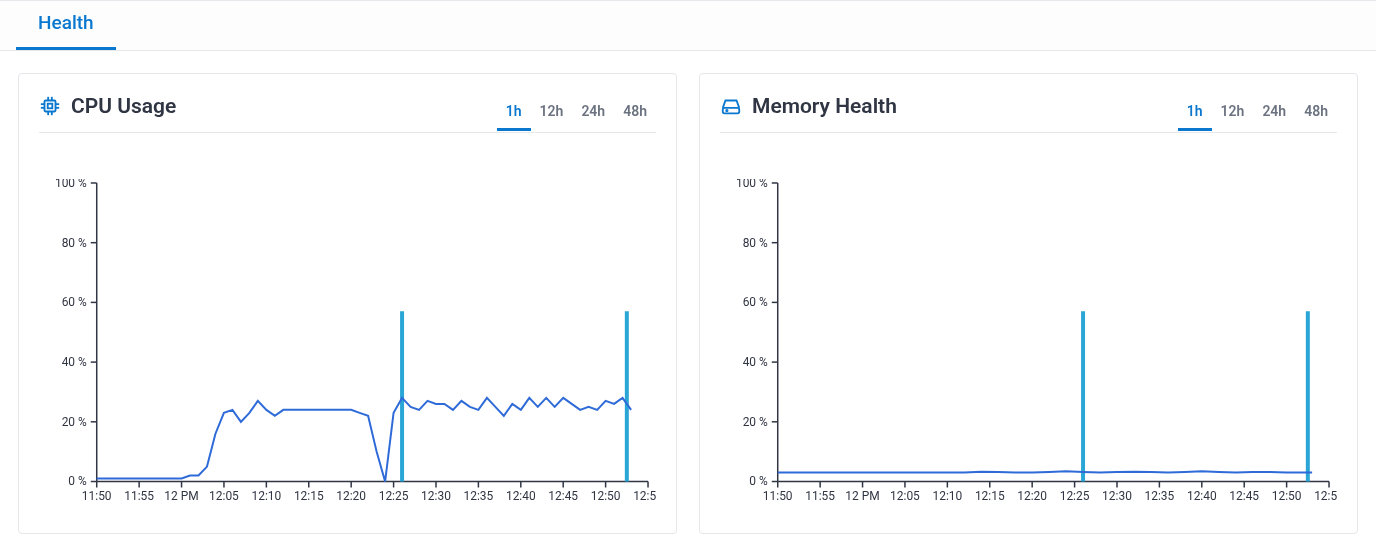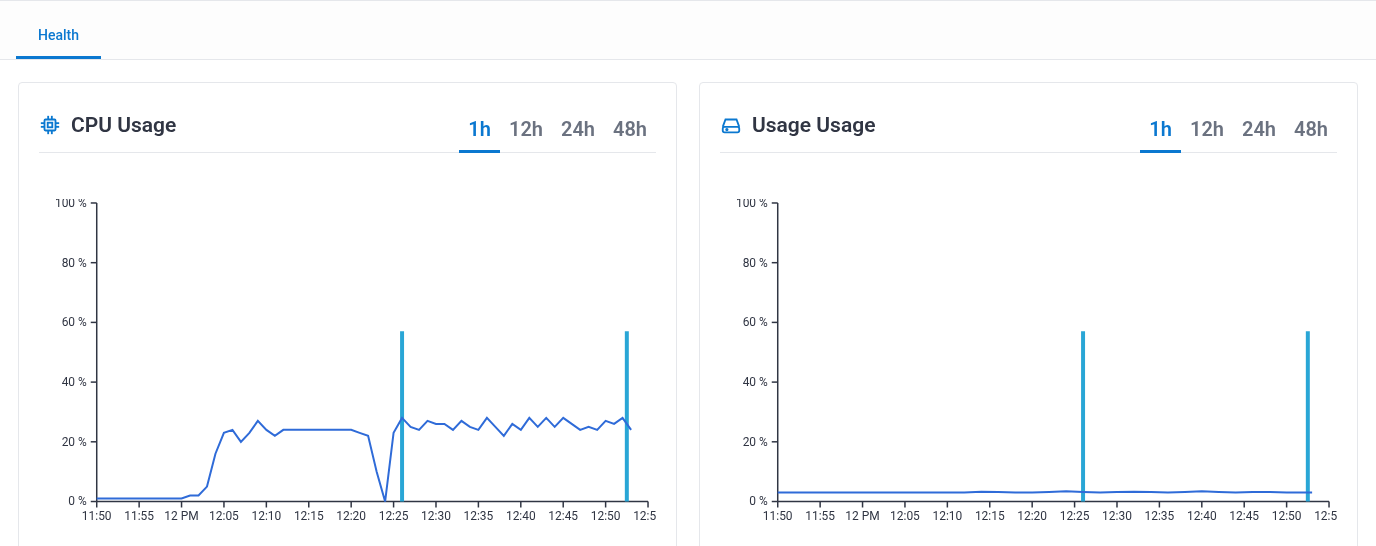"Health" .tab { font-size: 14px -> 19px; padding: 26px 22px 13px -> 10px 22px 13px }
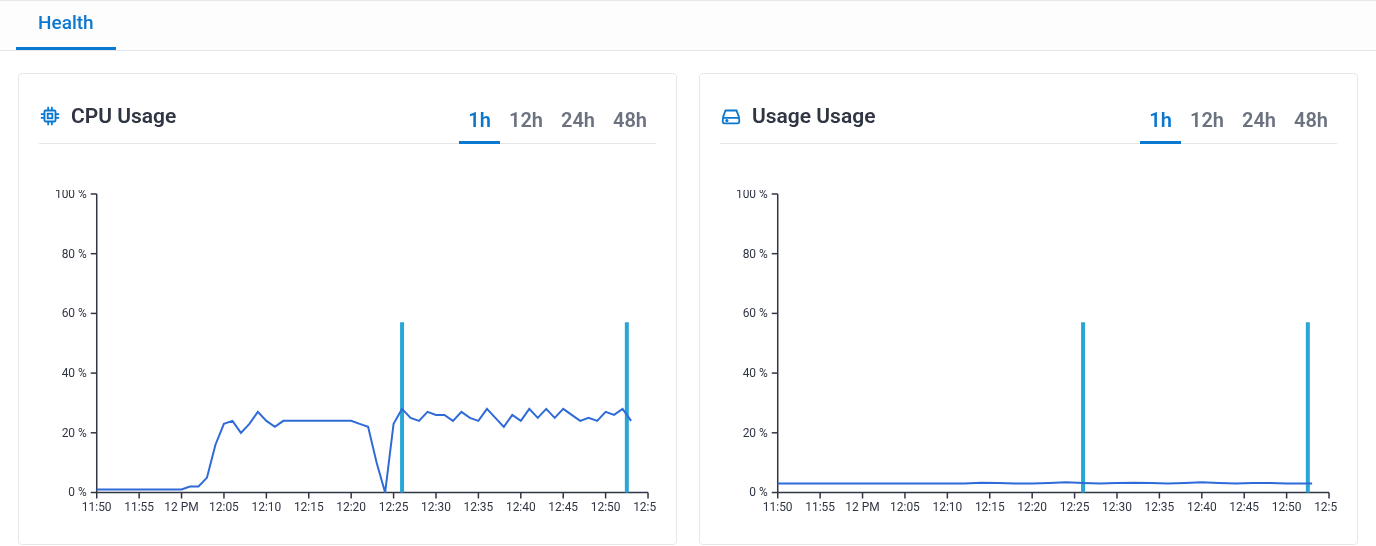"CPU Usage" .panel { padding: 28px 20px 26px -> 20px 20px 26px }
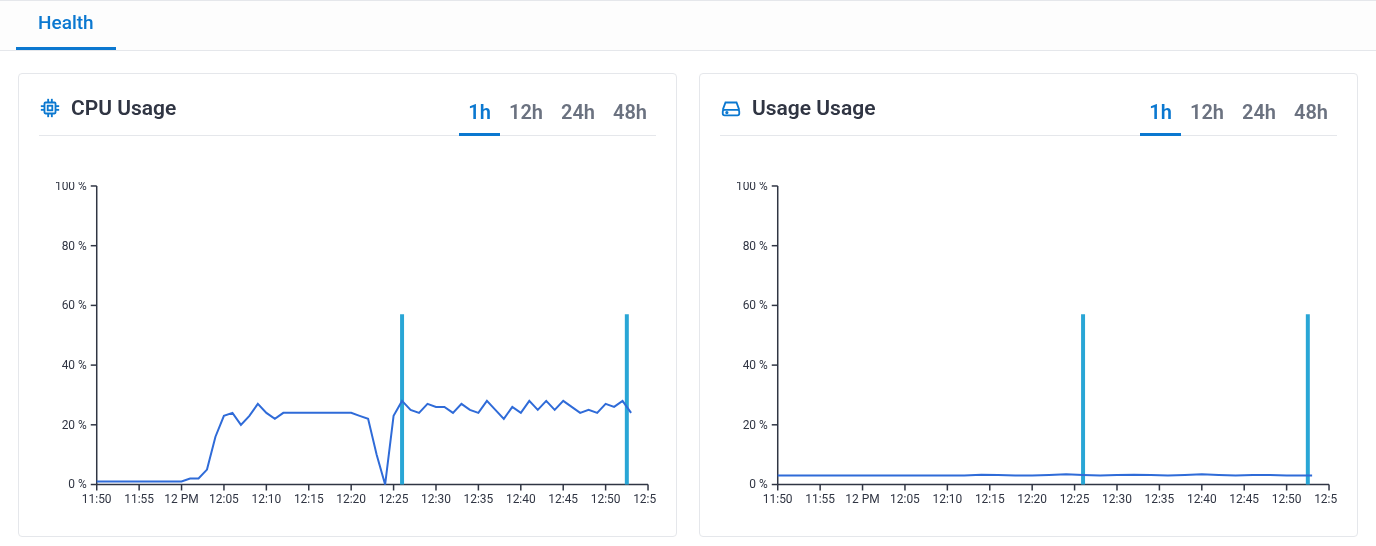"1h" .range-option { font-size: 20px -> 14px }
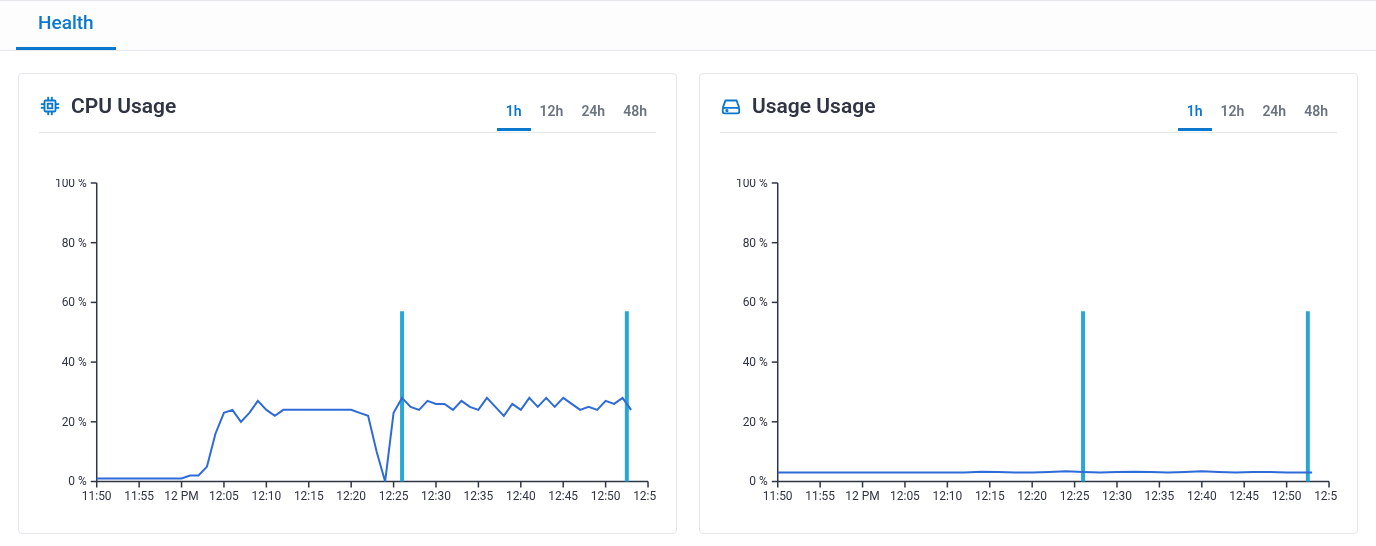"Usage Usage" span.panel-title { text: Usage Usage -> Memory Health }
